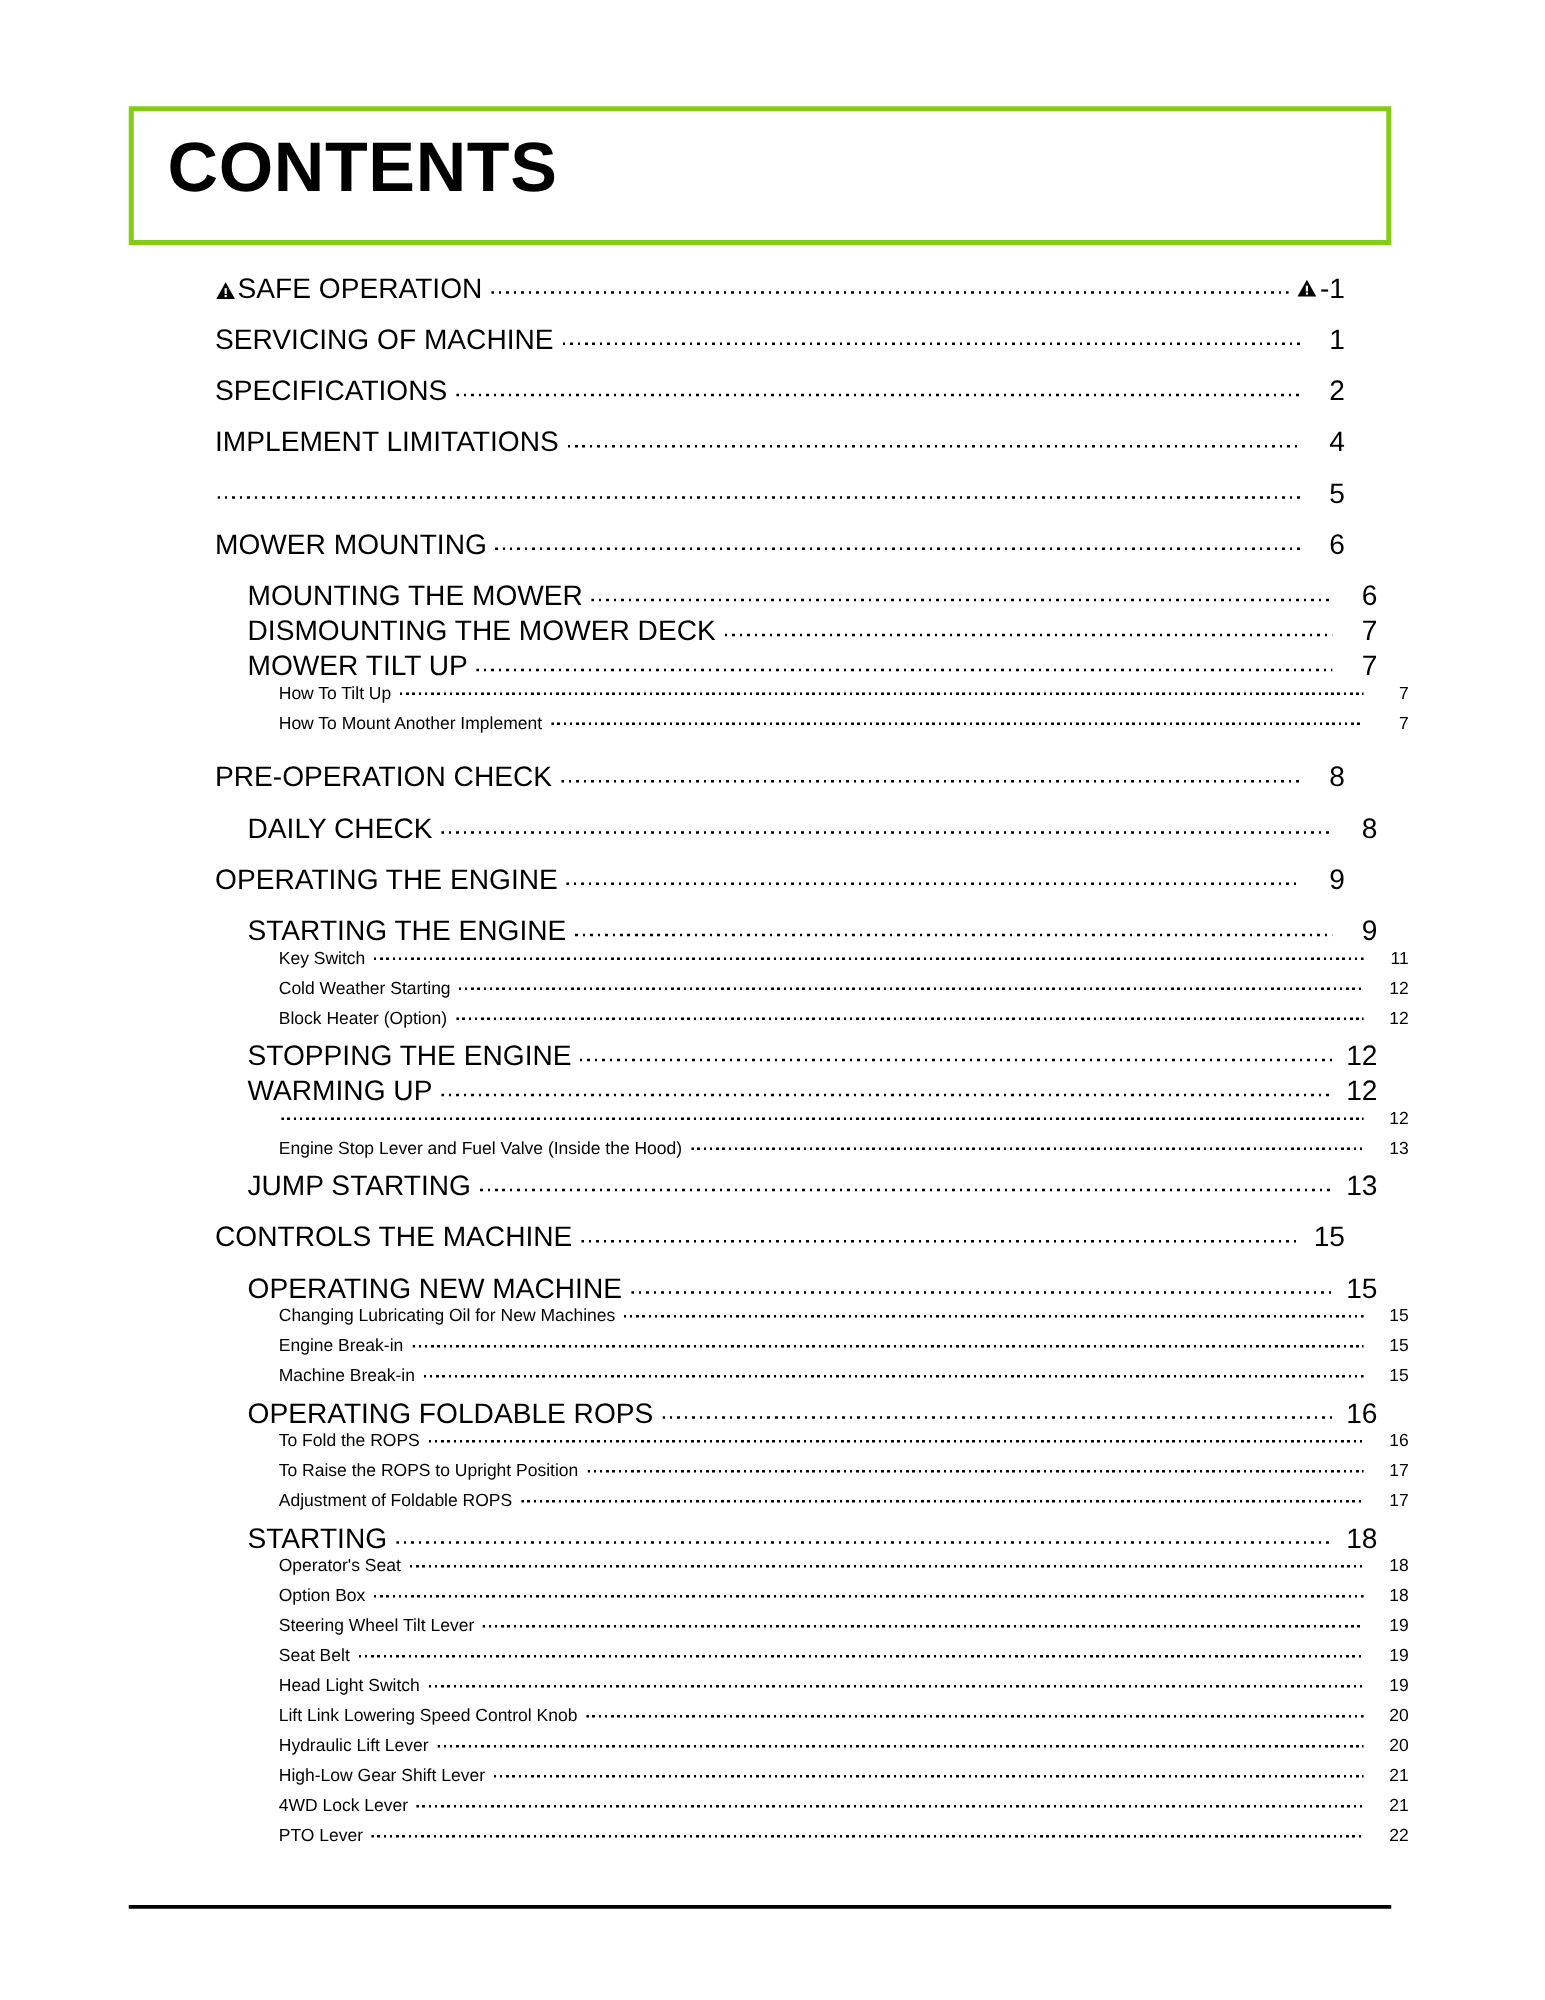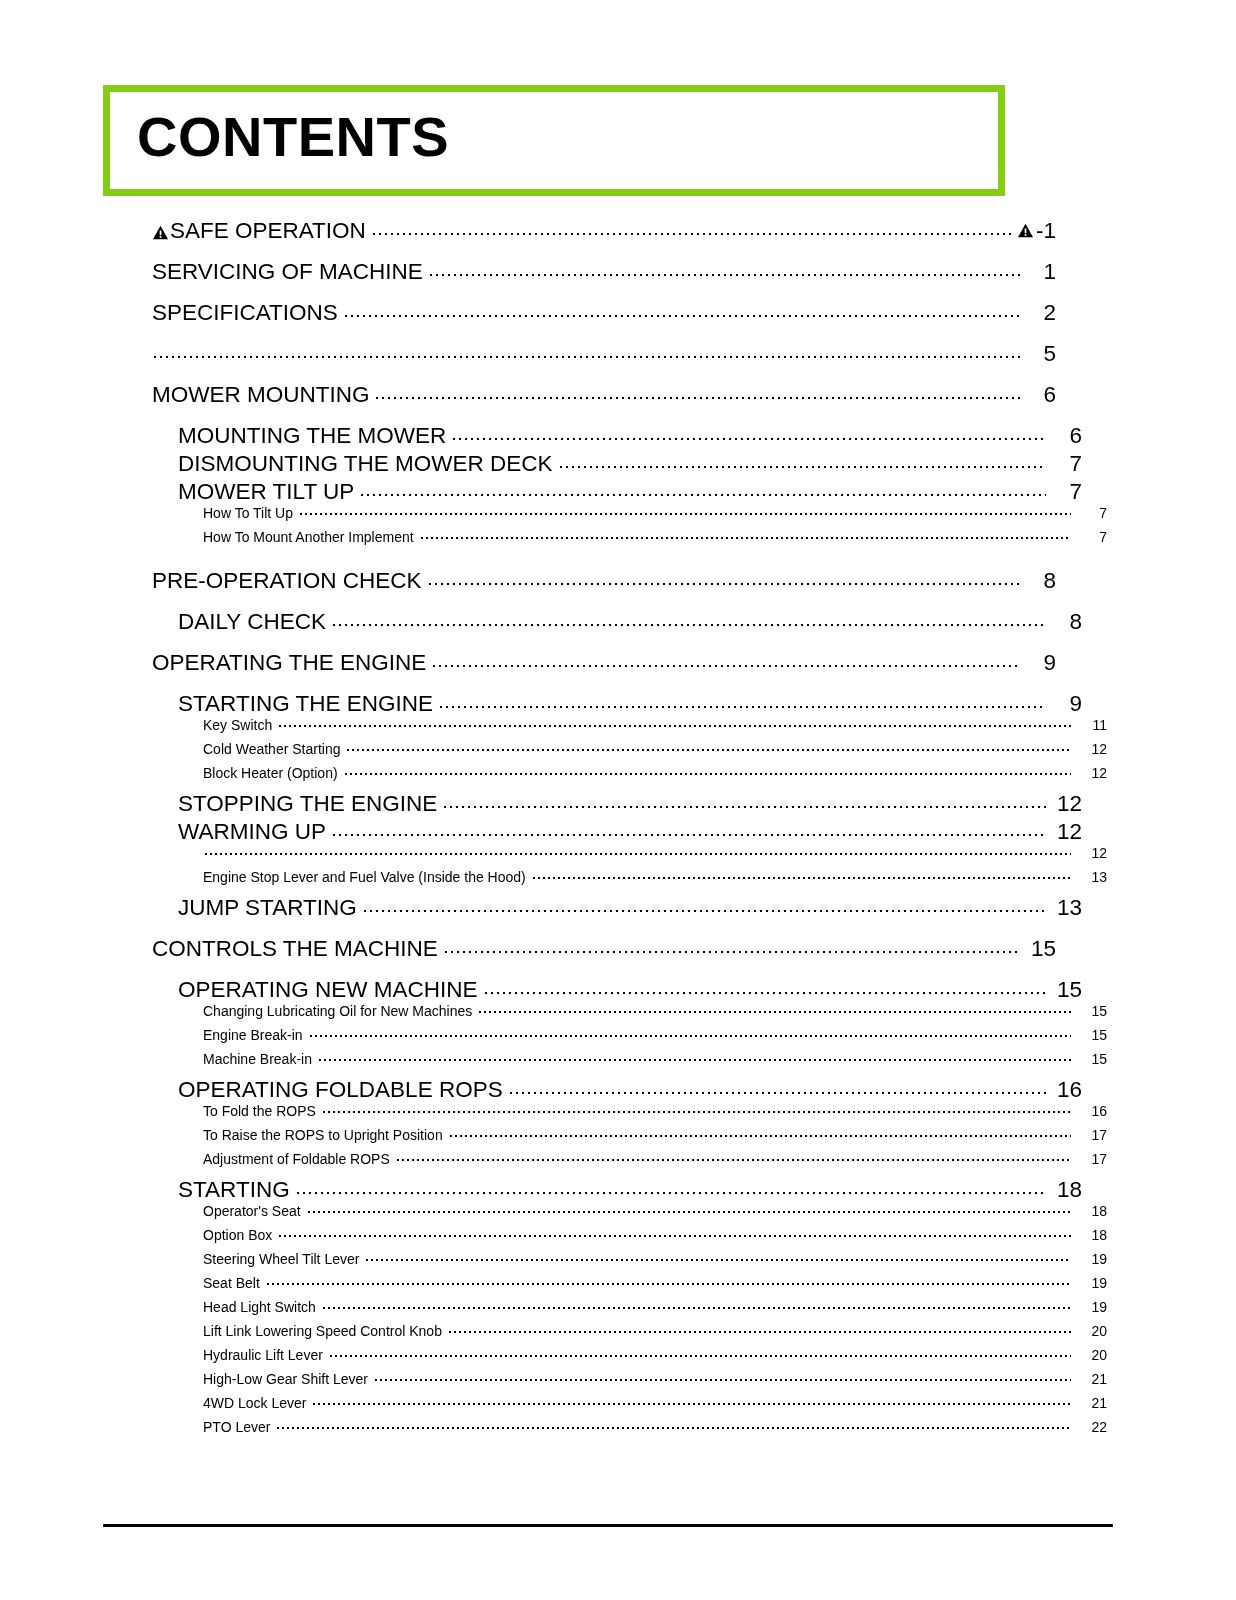"CONTENTS" .title-box { border: 7px solid #84cc16 -> 4px solid #84cc16; width: 902px -> 1010px }
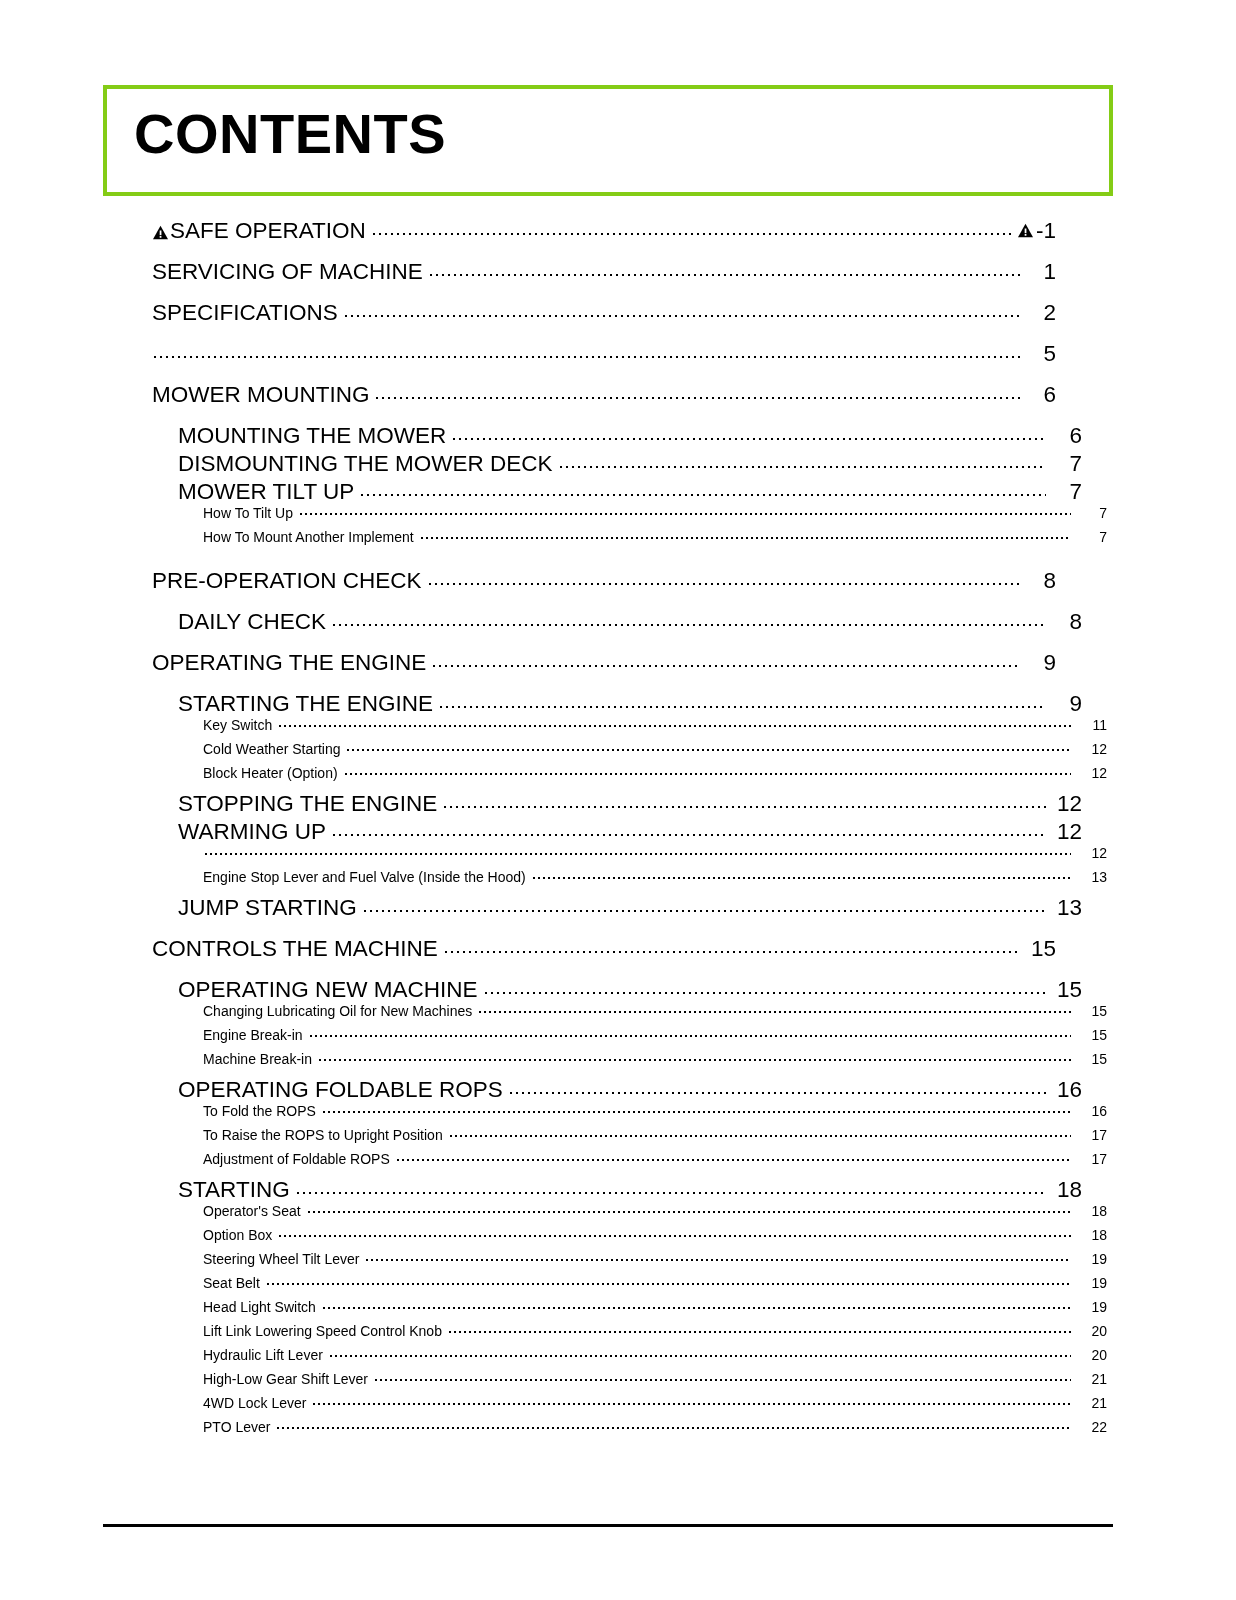"SAFE OPERATION" .toc-row { margin-left: none -> 20px }
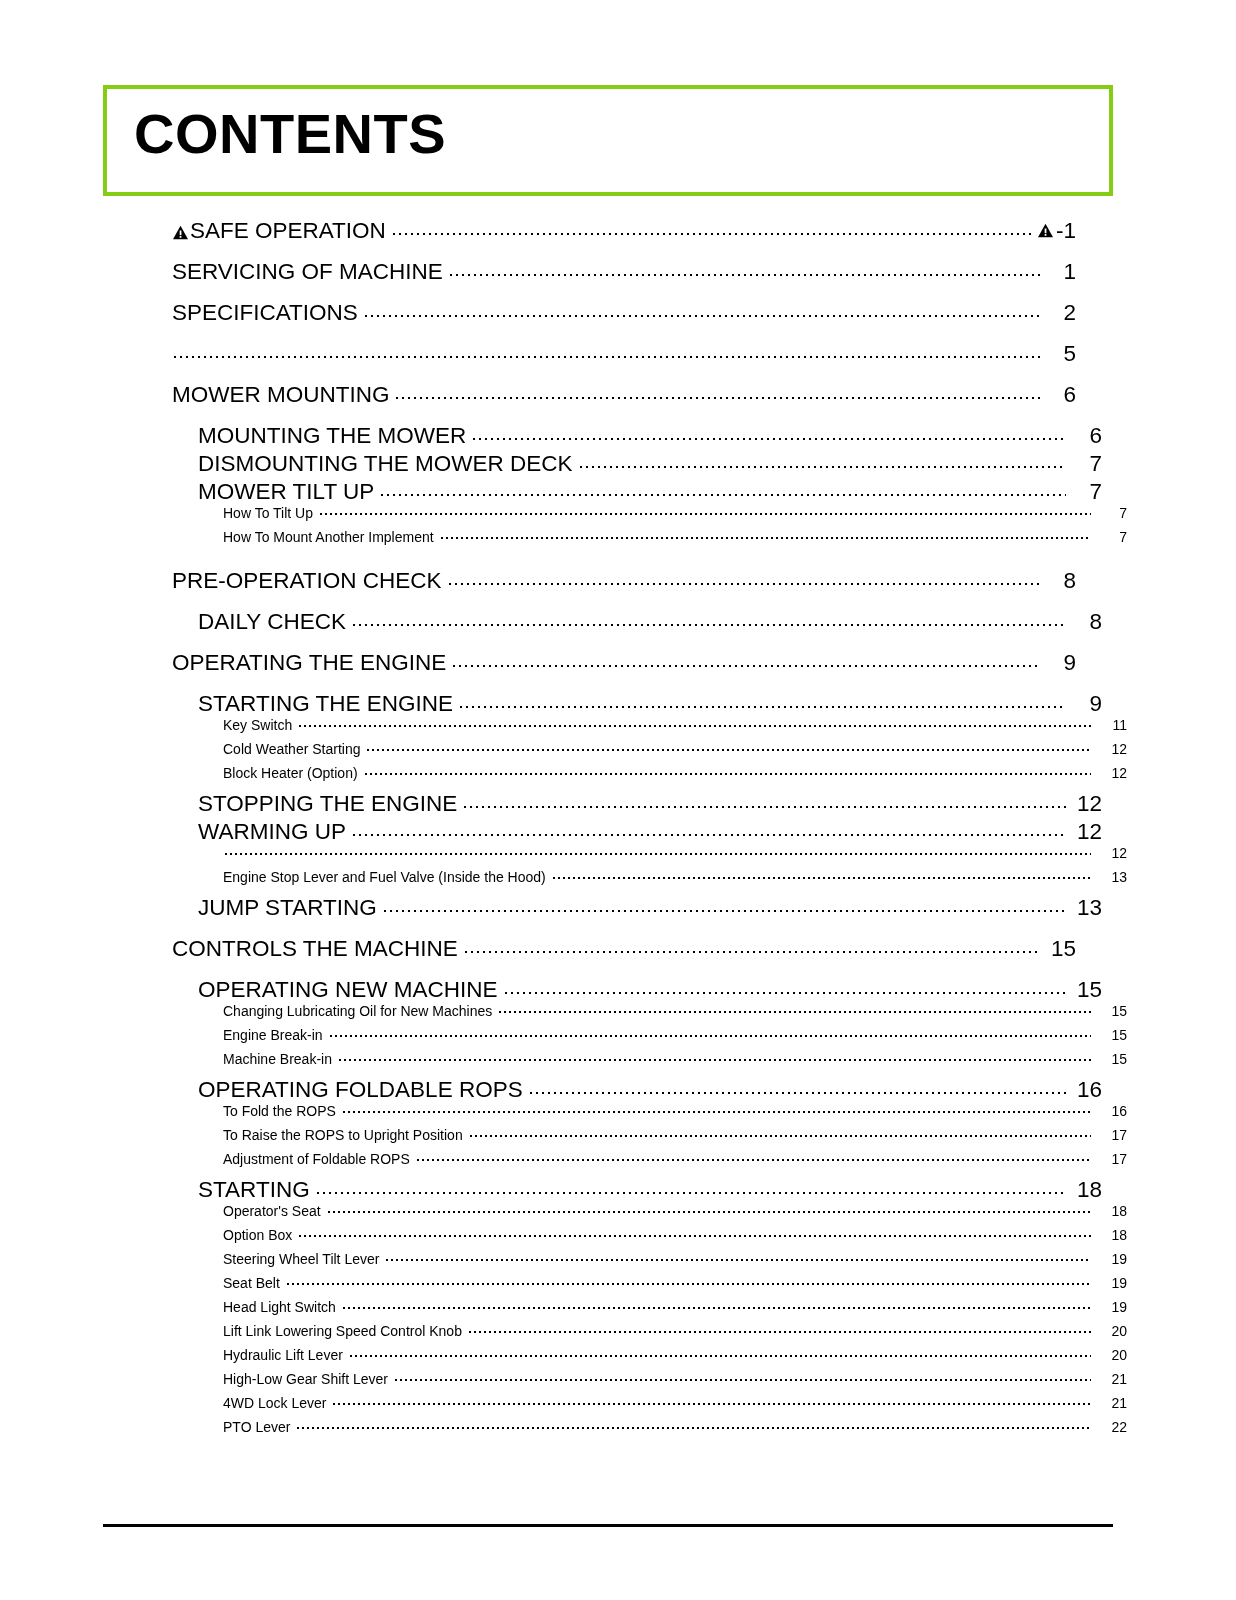"IMPLEMENT LIMITATIONS" div.toc-row { html: none -> <div> <span><span>IMPLEMENT LIMITATIONS</span></span> <span></span> <span><span>4</span></span> </div> }
